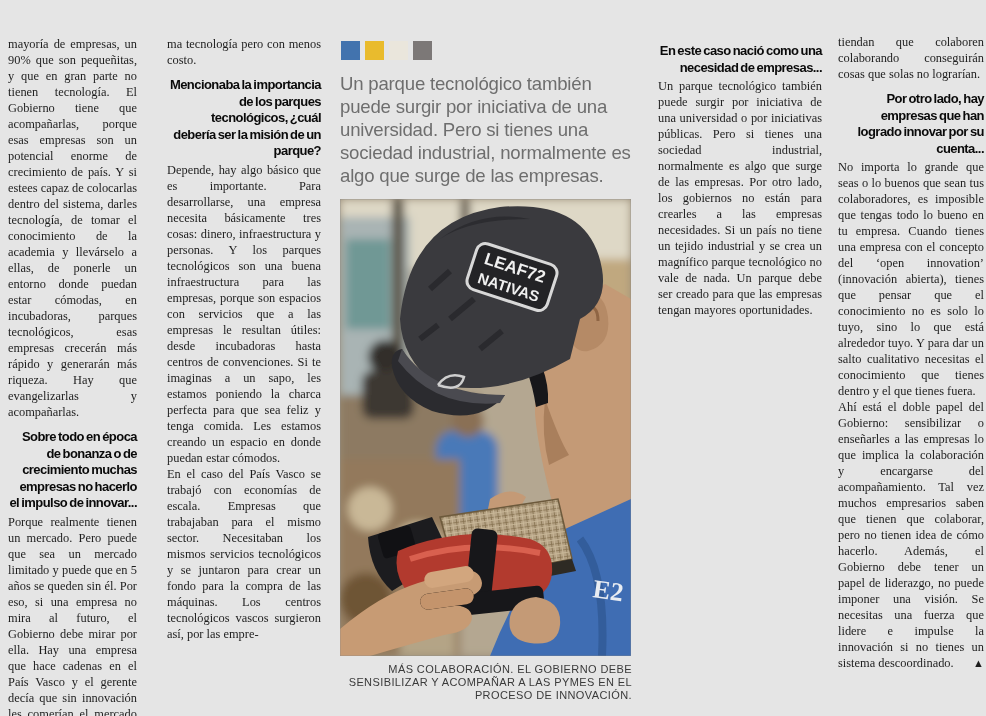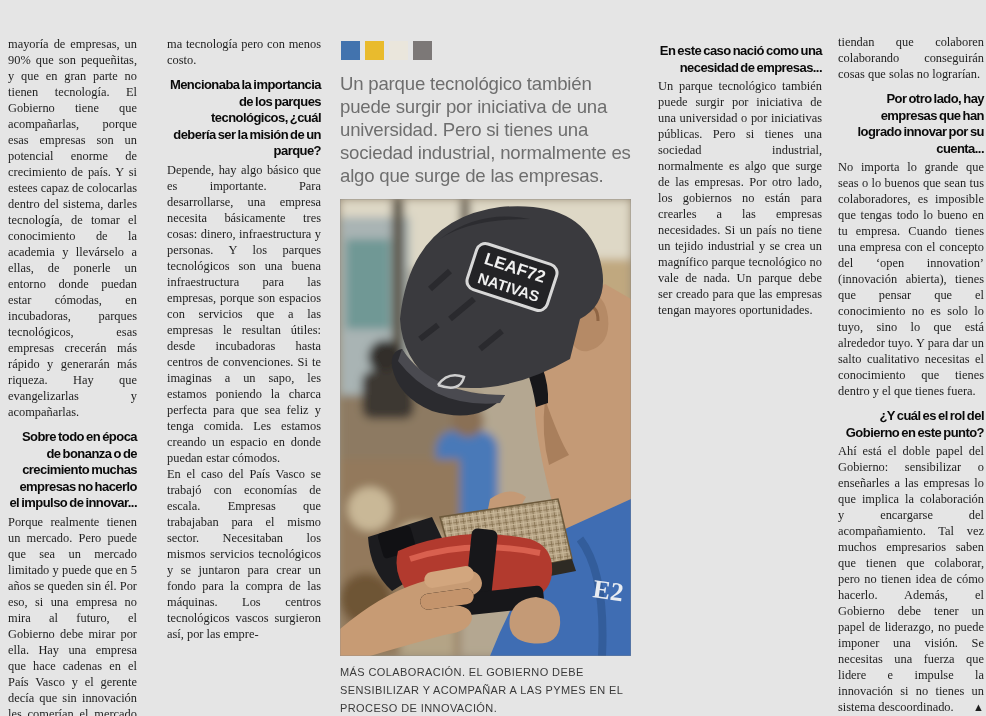"¿Y cuál es el rol" h3.question { html: <h3>¿Y cuál es el rol del Gobierno en este punto?</h3> -> none }
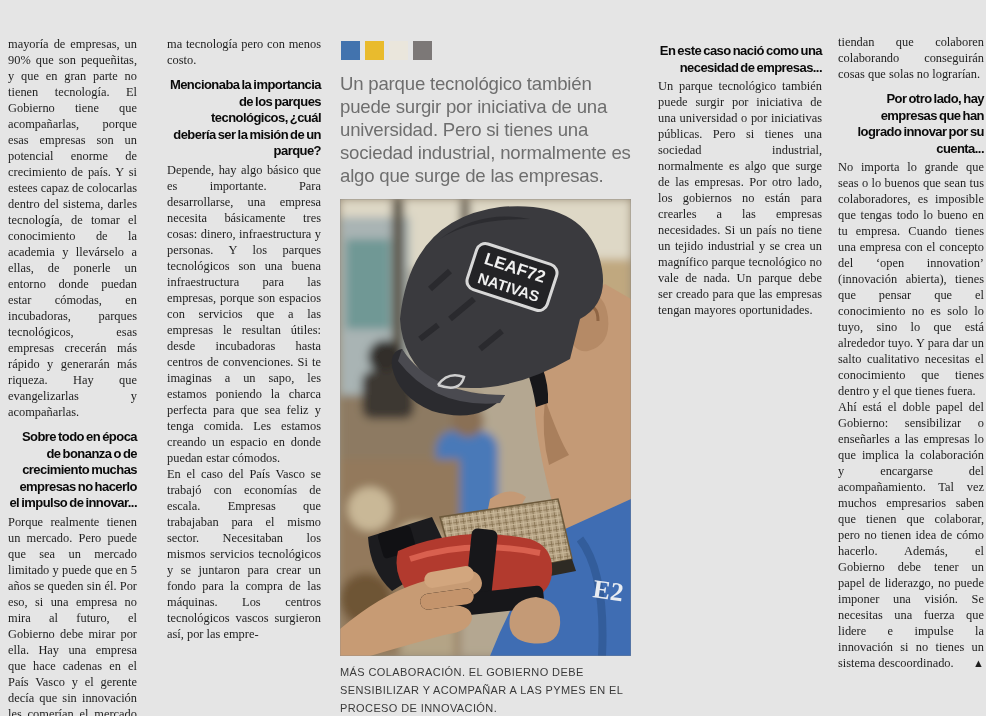"MÁS COLABORACIÓN. EL GOBIERNO DEBE" .caption { line-height: 18px -> 13px; text-align: left -> right }
